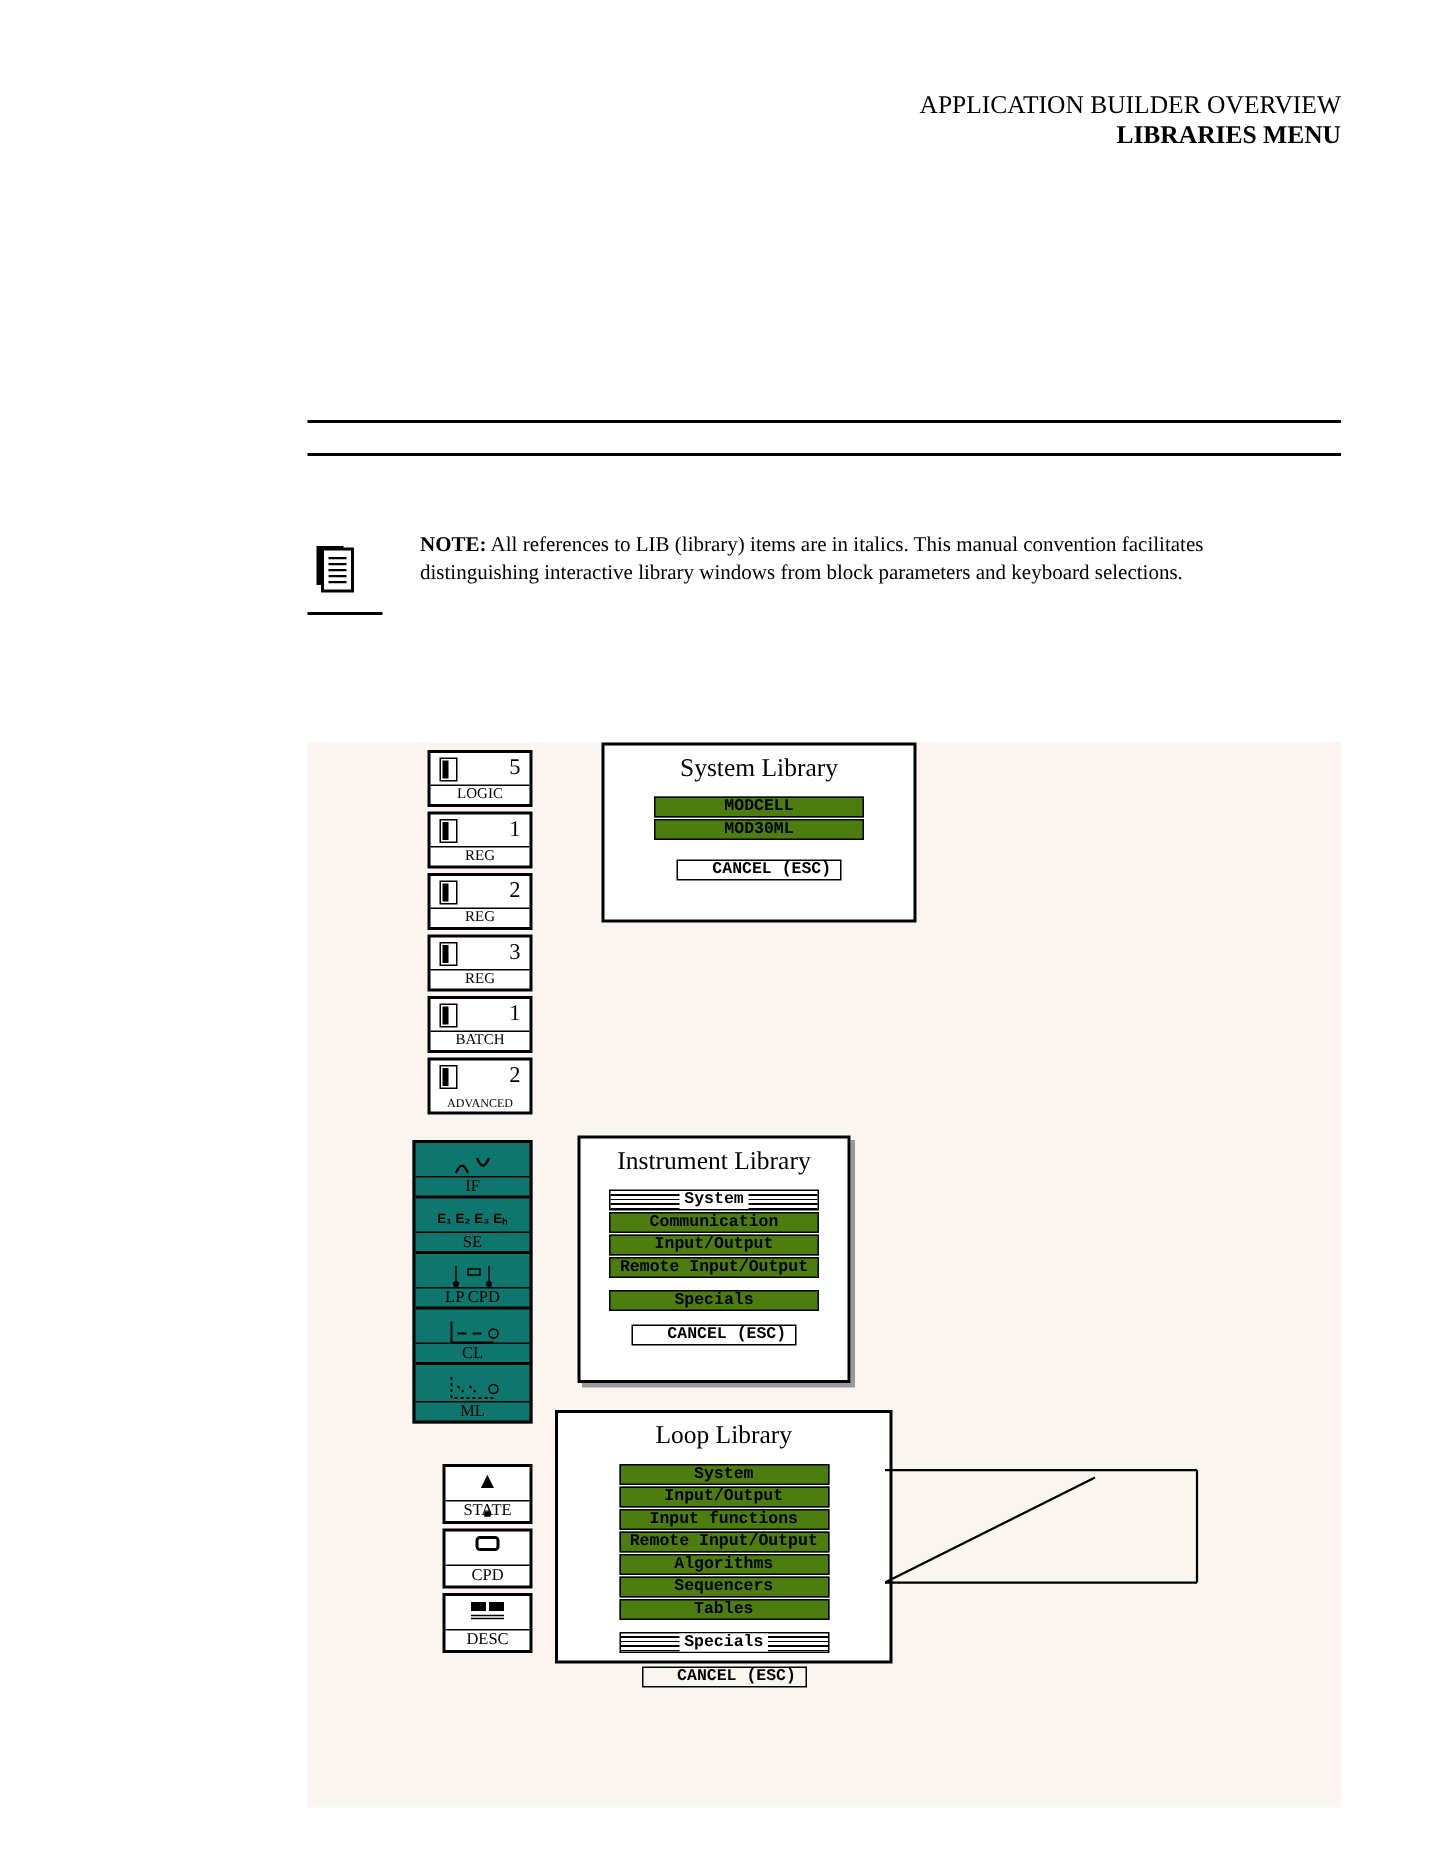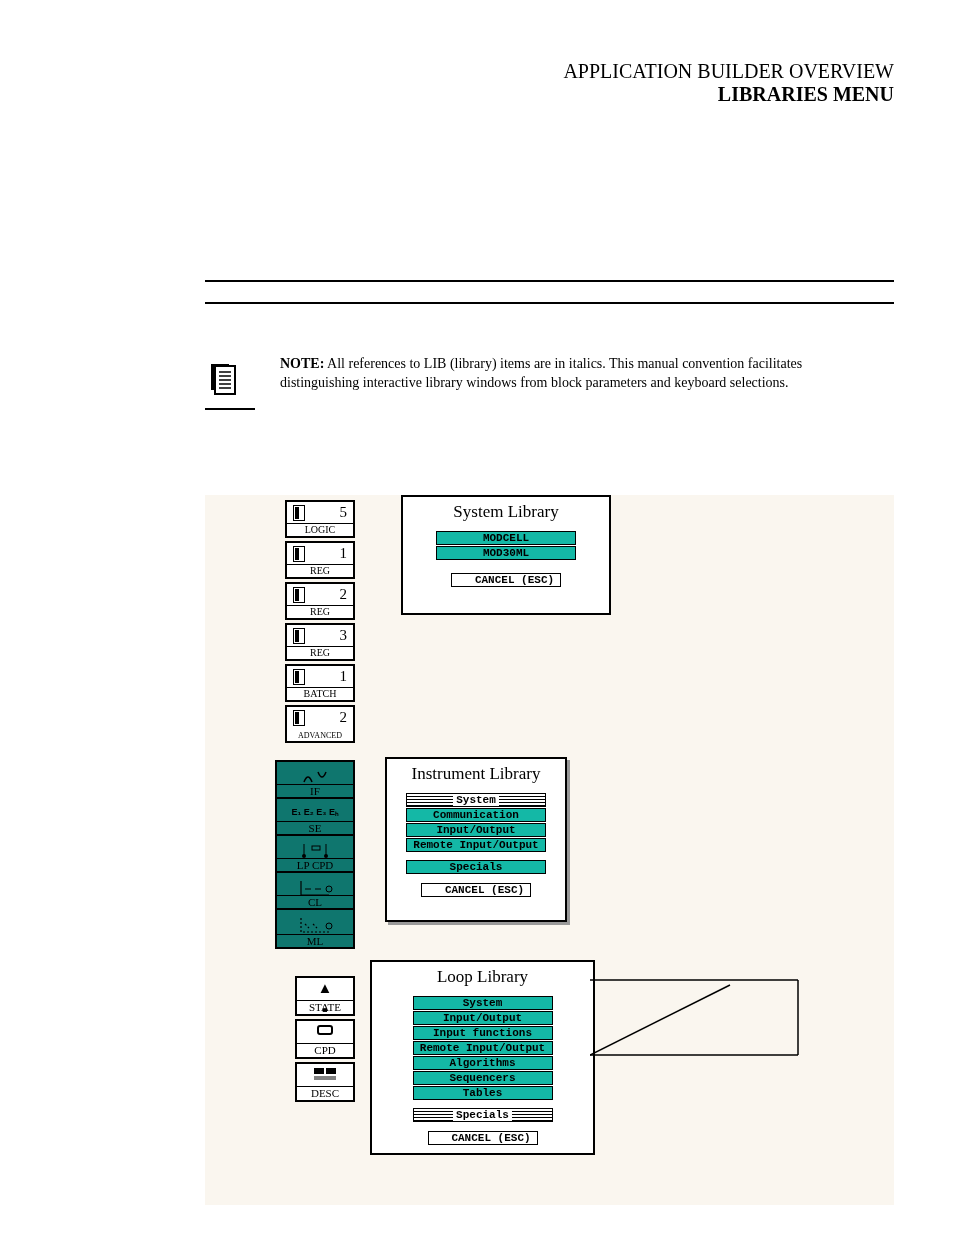"APPLICATION BUILDER OVERVIEW" .page-header { font-size: 20px -> 17px }
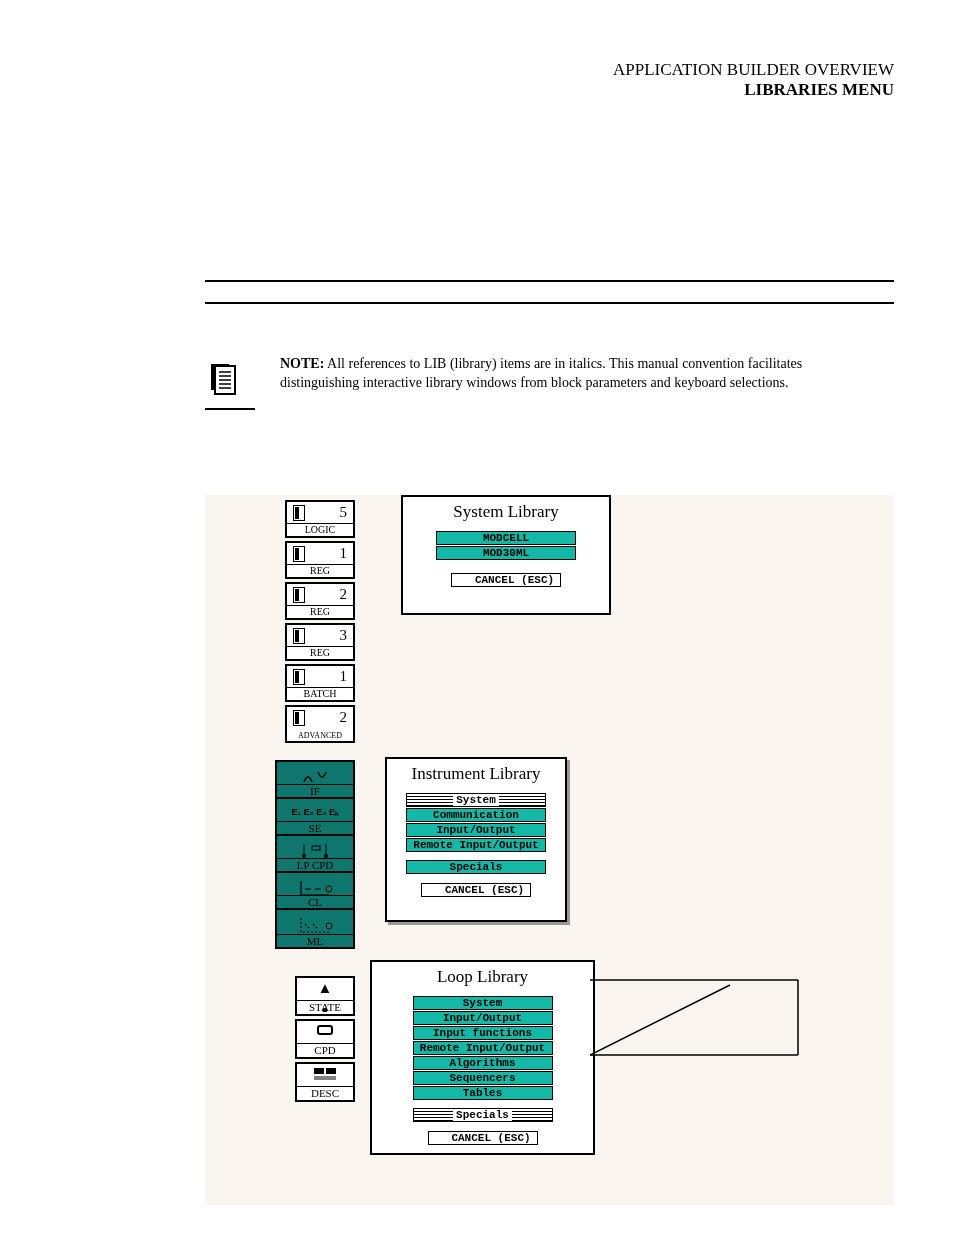"MODCELL" .lib-btn { background: #14b8a6 -> #4d7c0f }
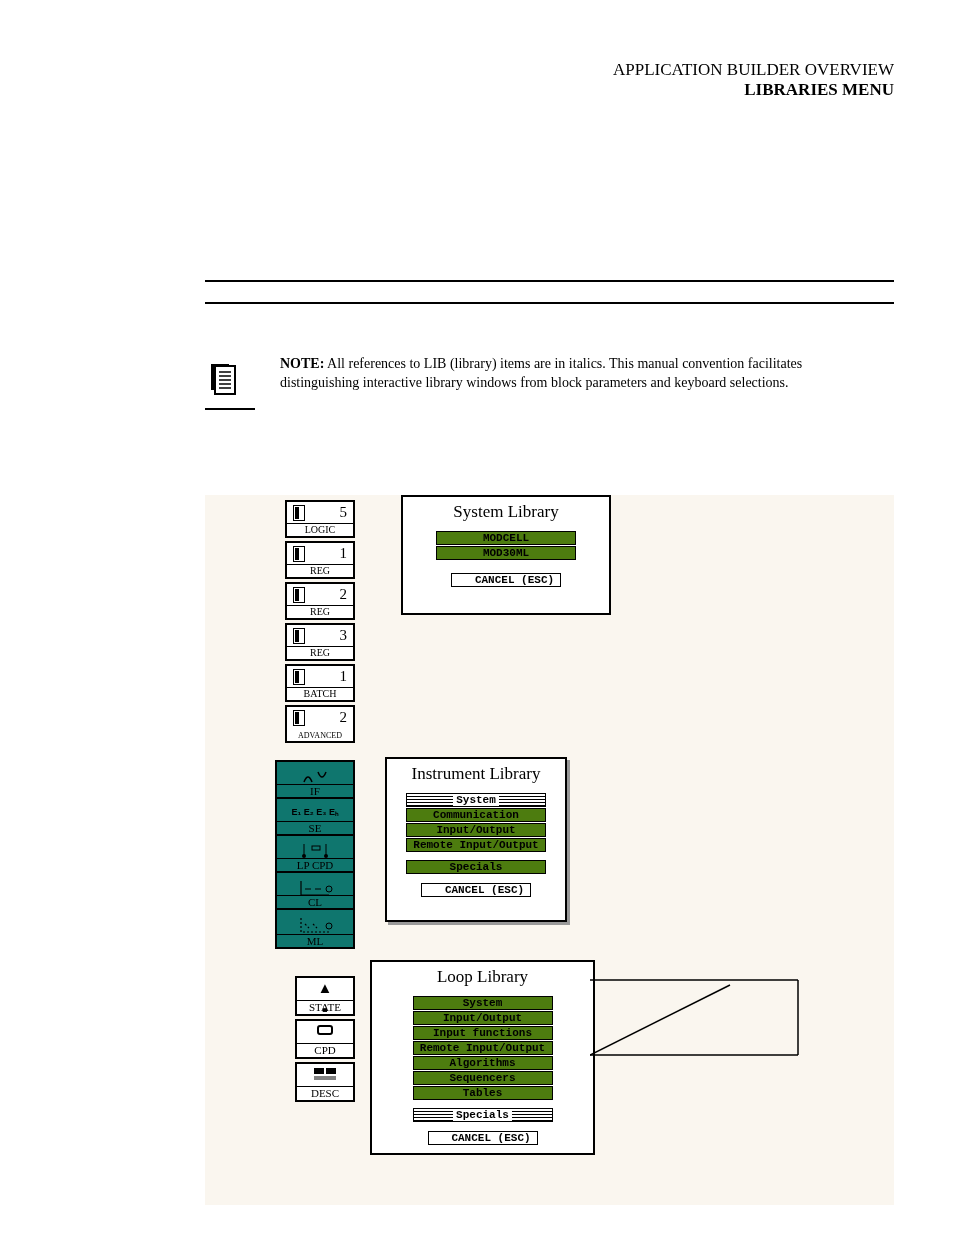"Loop Library" .lib-panel.loop { height: 195px -> 169px; margin-top: 20px -> none }
